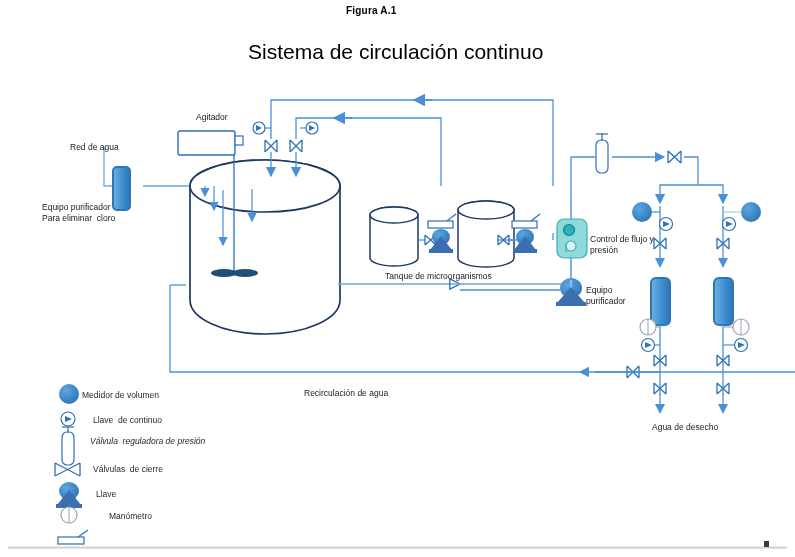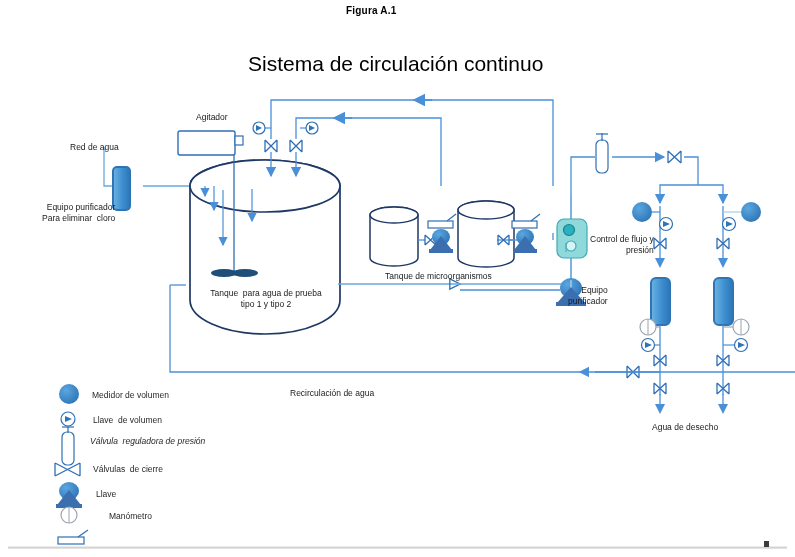"Sistema de circulación continuo" .ttl-main { margin-top: 12px -> none }
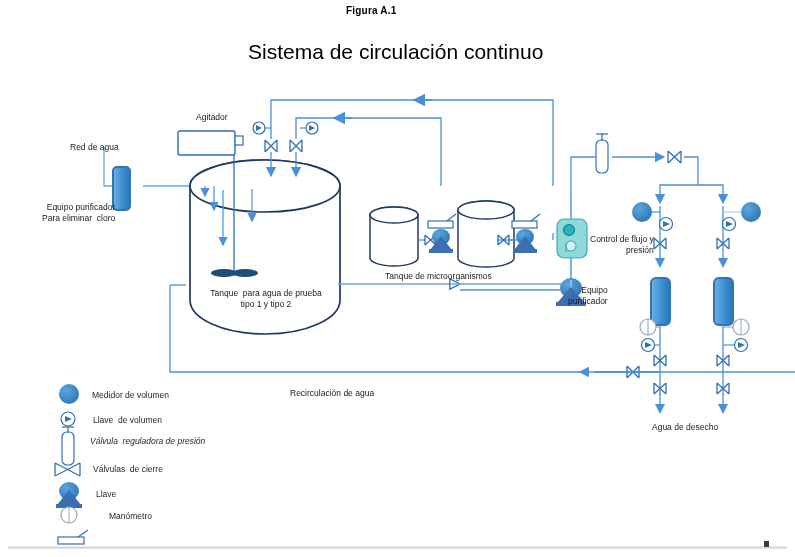"Agitador" .lbl { text-align: right -> none }
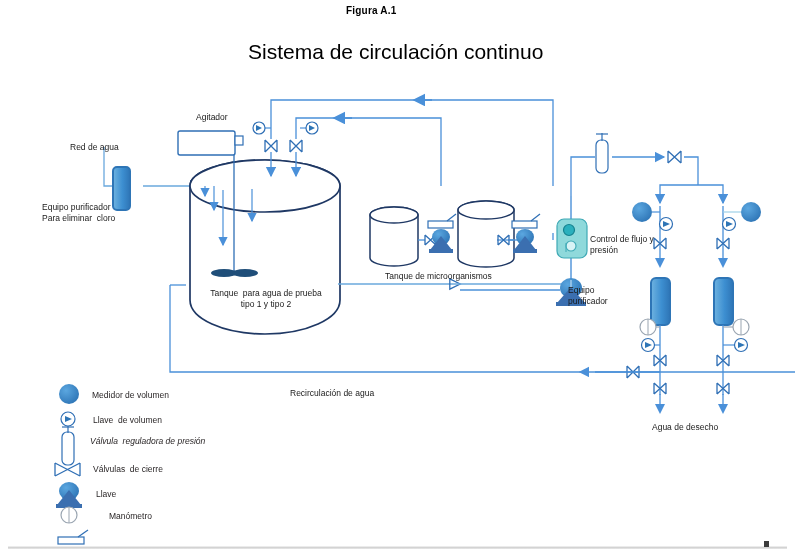"Tanque para agua de prueba" div.lbl { html: <div>Tanque para agua de prueba tipo 1 y tipo 2</div> -> none }
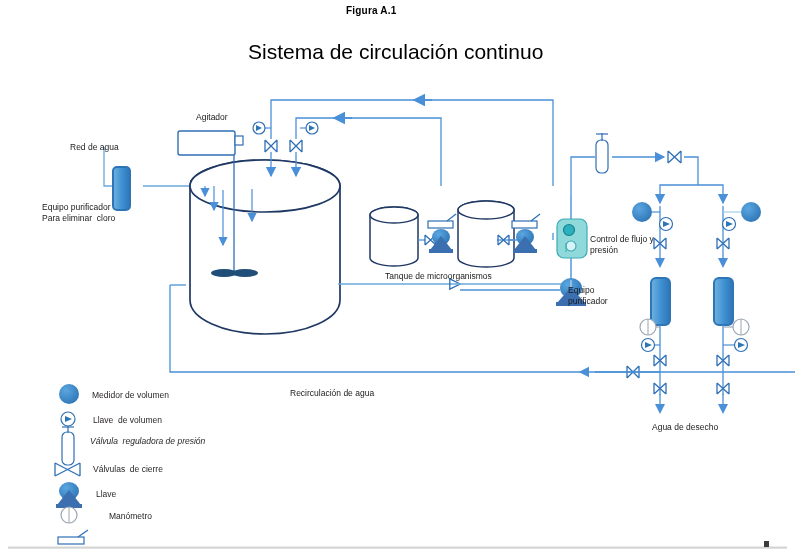"Equipo" div.lbl { left: 568px -> 586px }
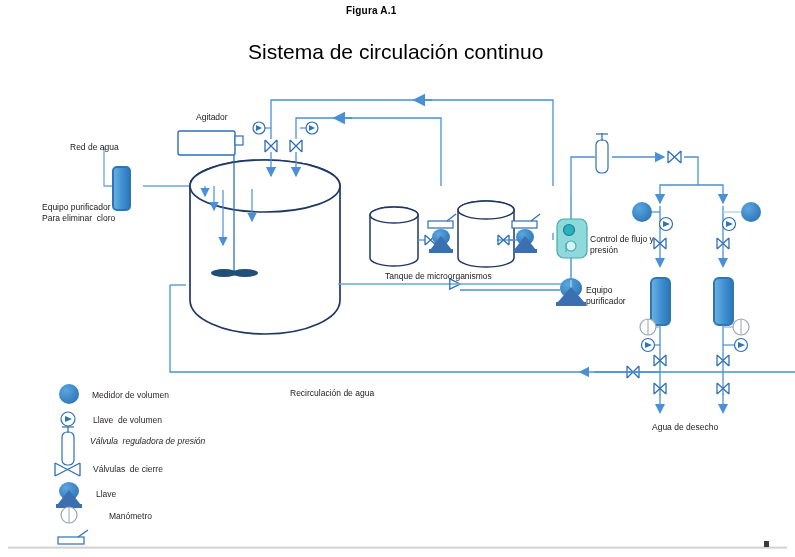"Medidor de volumen" div.legend-lbl { left: 92px -> 82px }
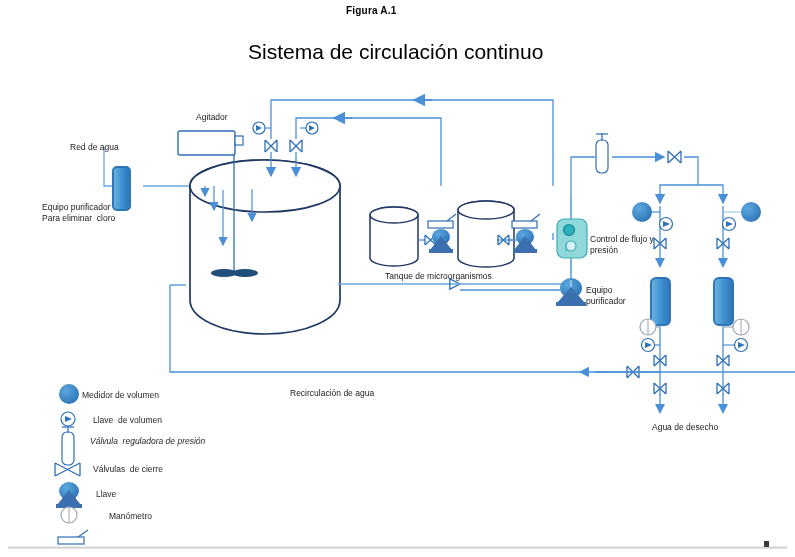"Recirculación de agua" div.lbl { left: 290px -> 304px }
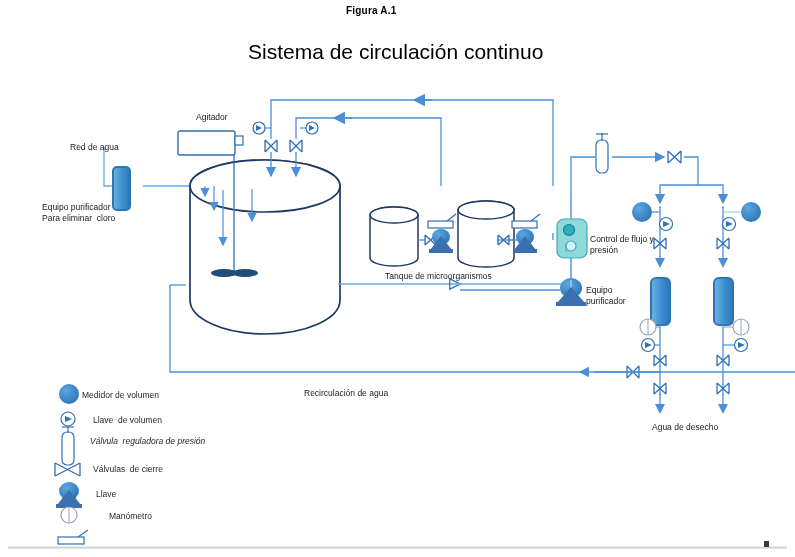"Llave de volumen" div.legend-lbl { text: volumen -> continuo }
